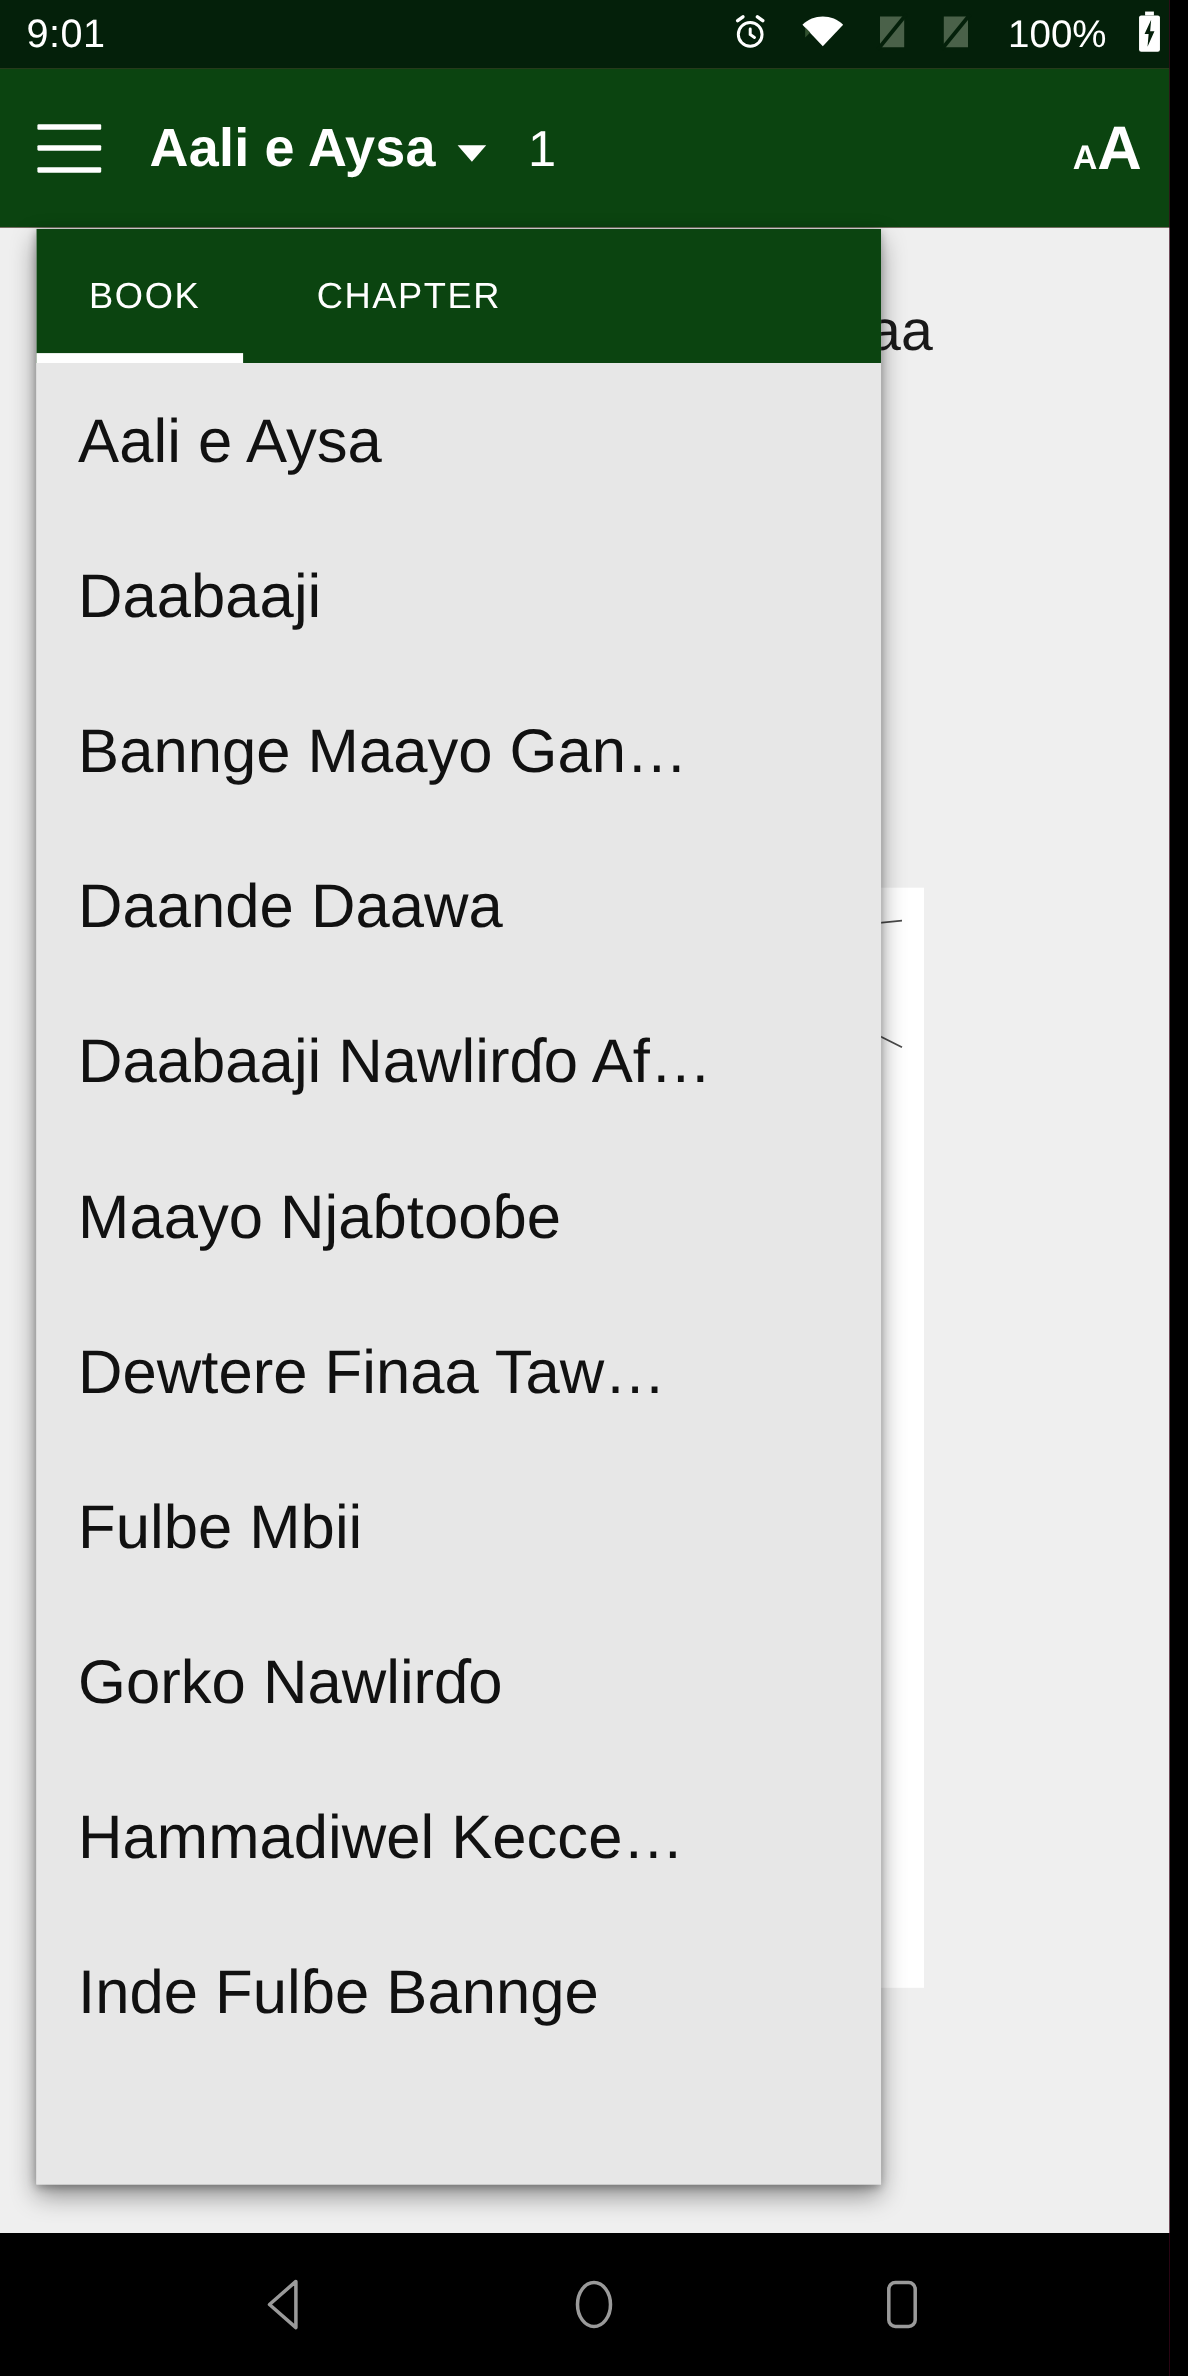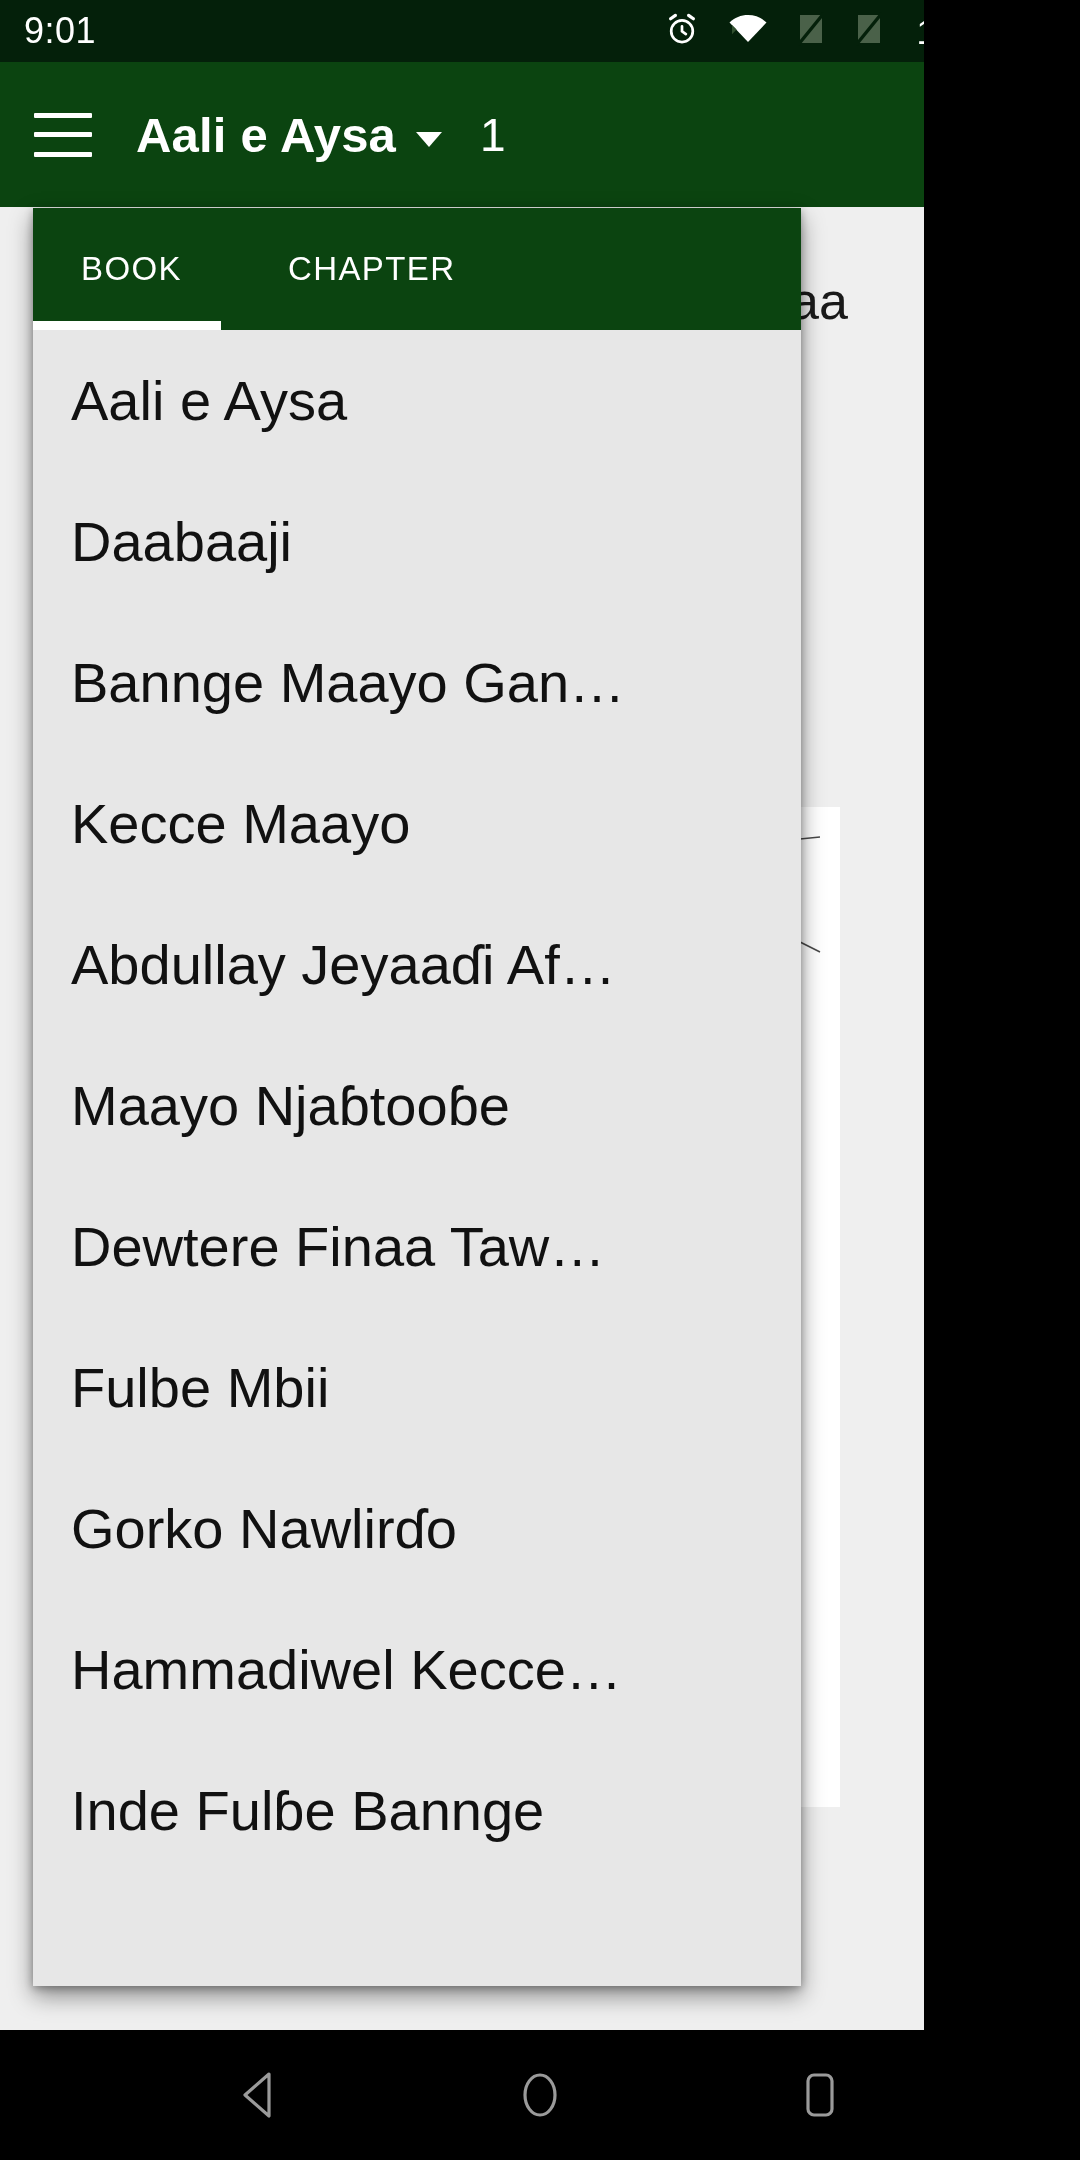"9:01" #screen { width: 924px -> 1063px }
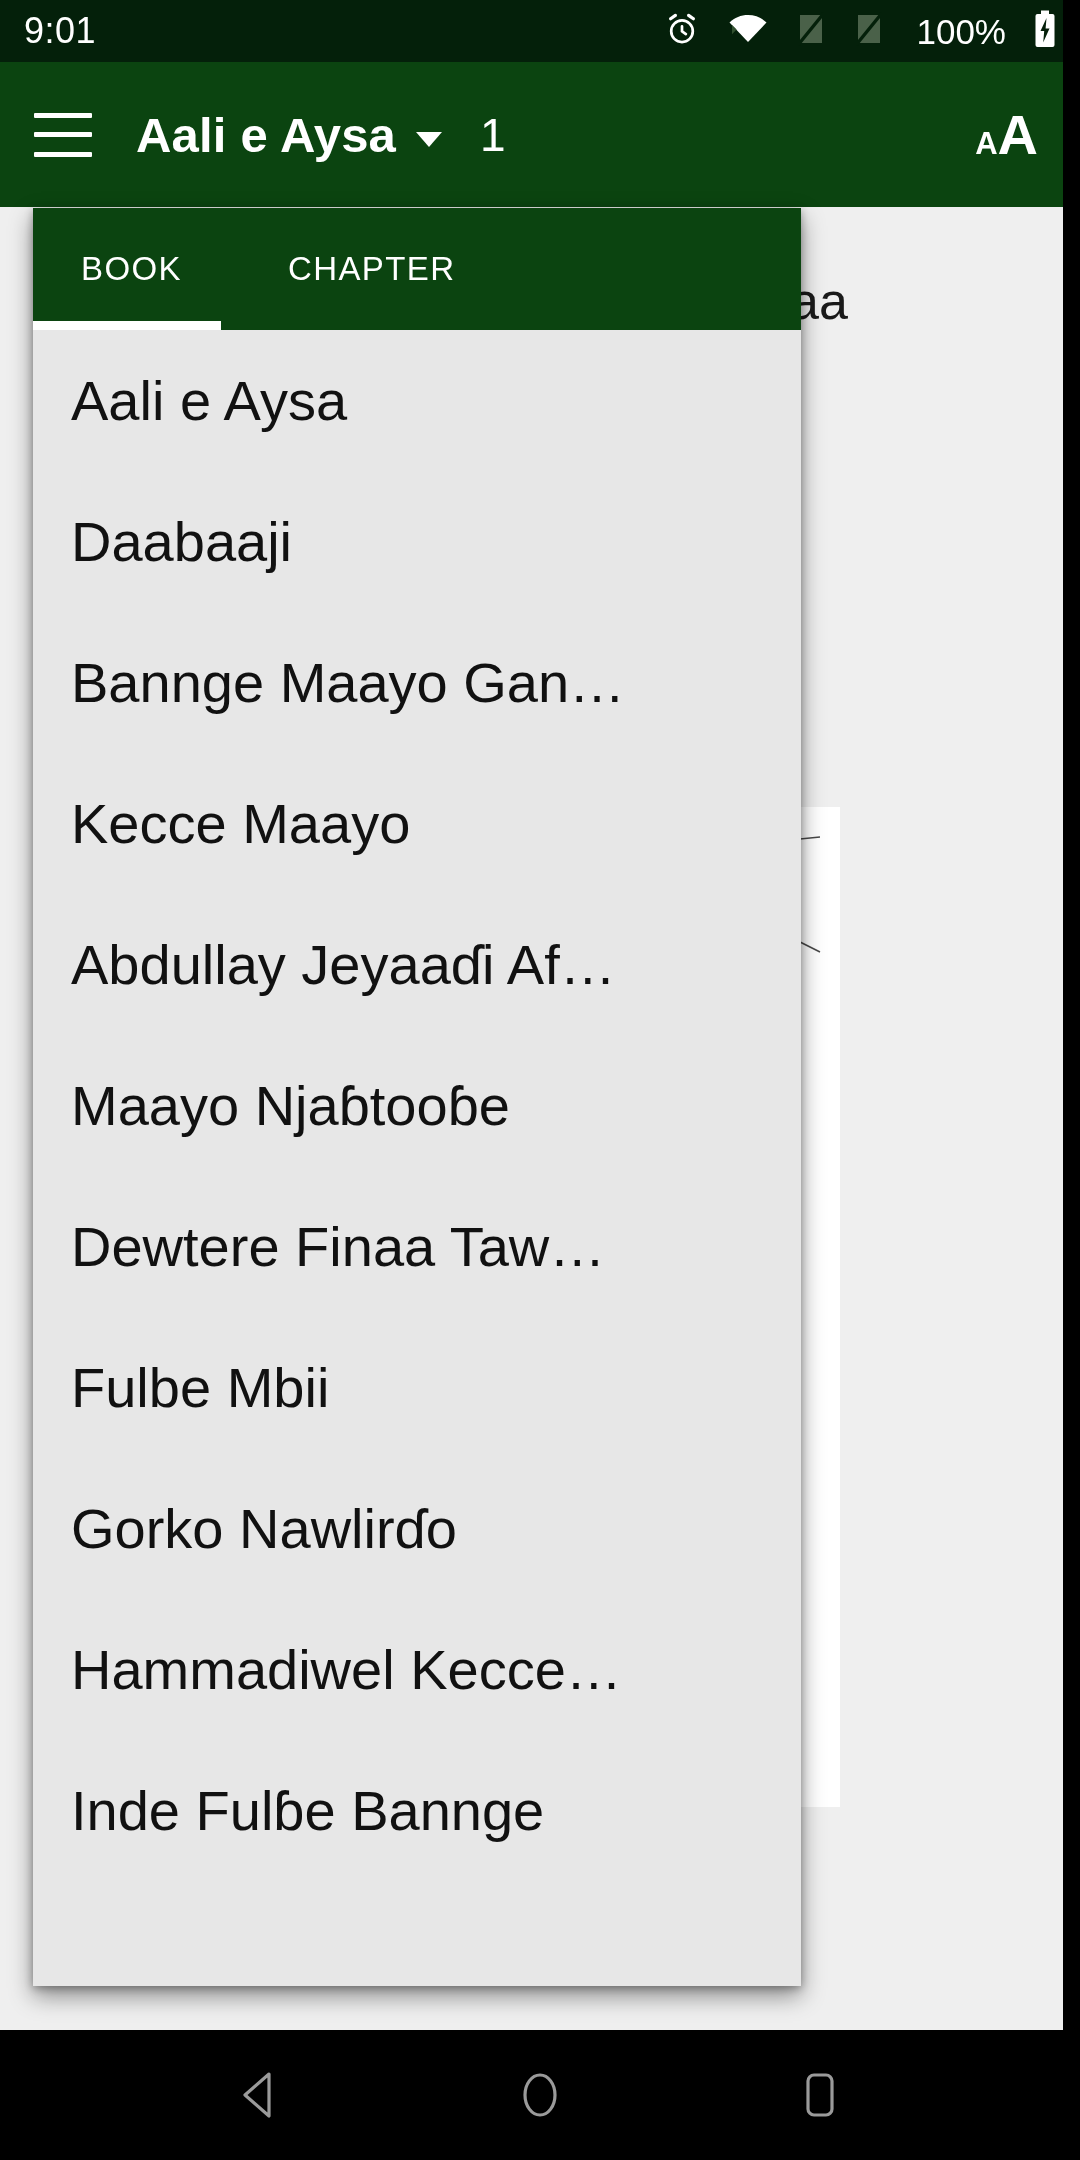"Kecce Maayo" div.dd-item { text: Kecce Maayo -> Daande Daawa }
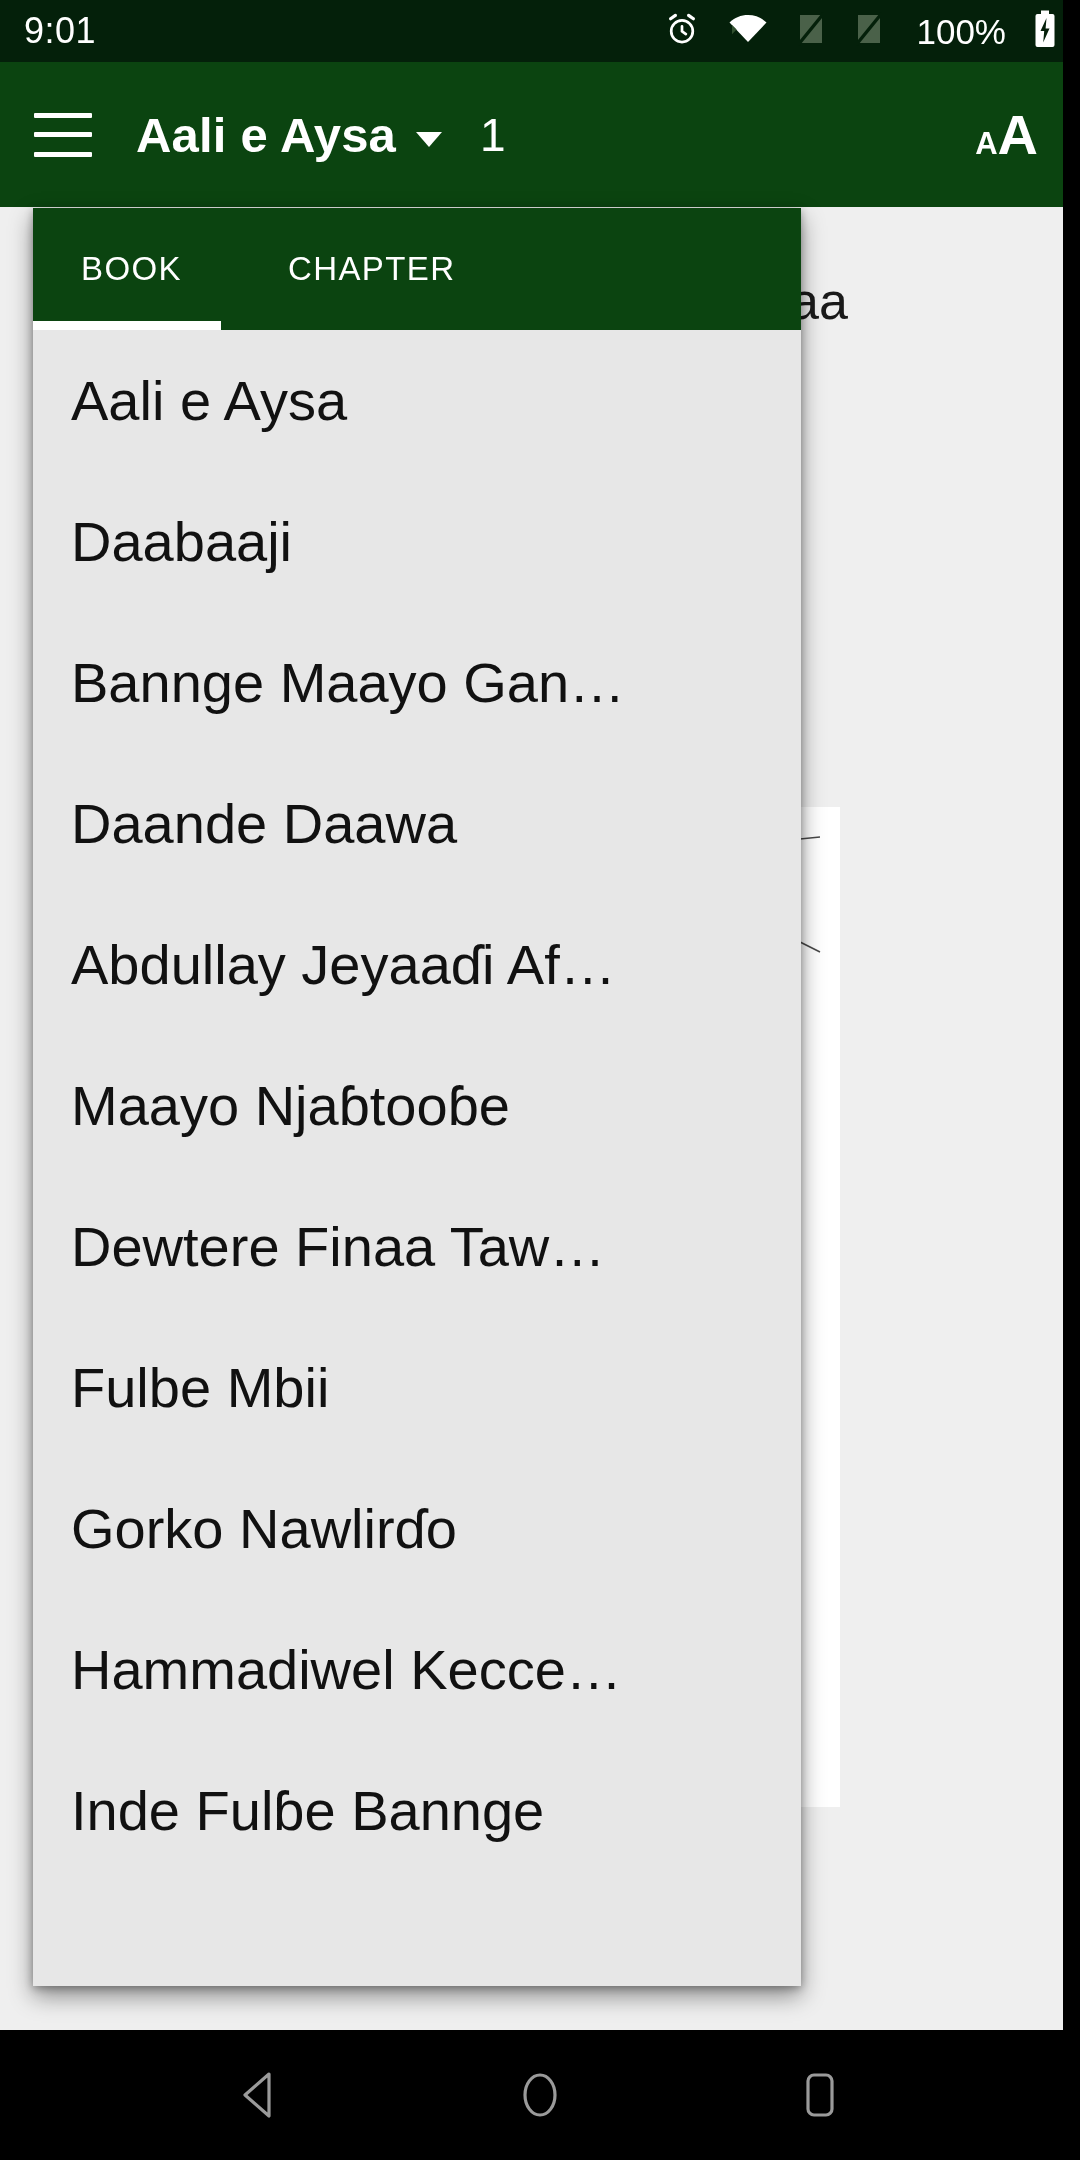"Abdullay Jeyaaɗi Af…" div.dd-item { text: Abdullay Jeyaaɗi -> Daabaaji Nawlirɗo }
